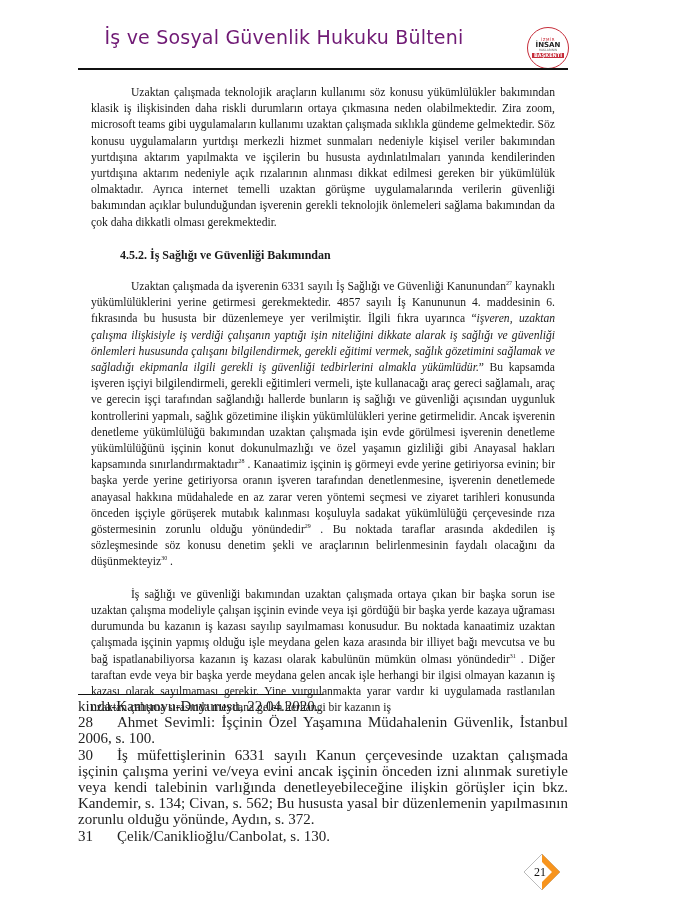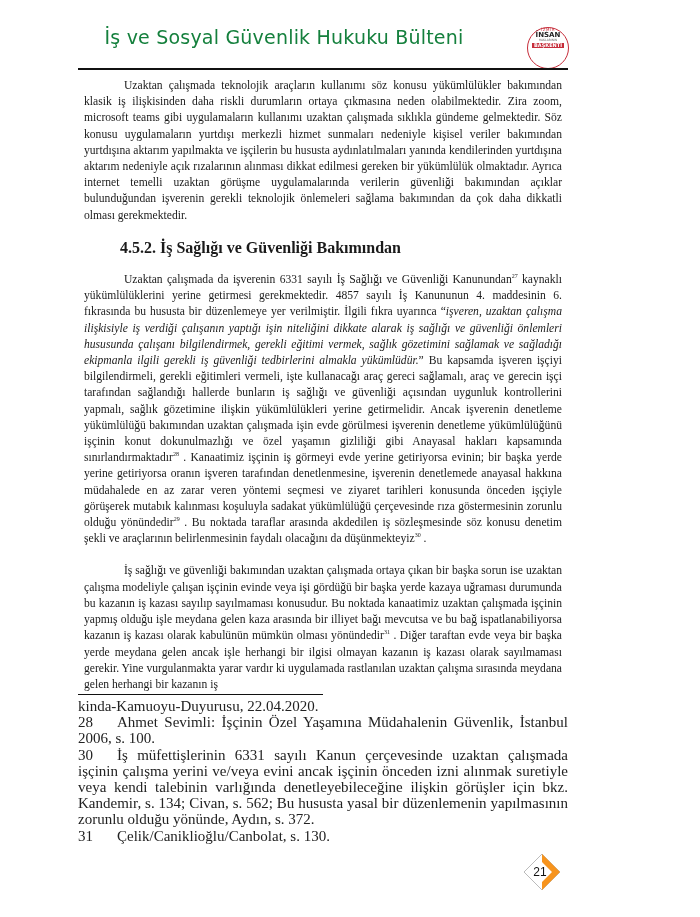"İş ve Sosyal Güvenlik Hukuku" .header-title { color: #15803d -> #701a75 }
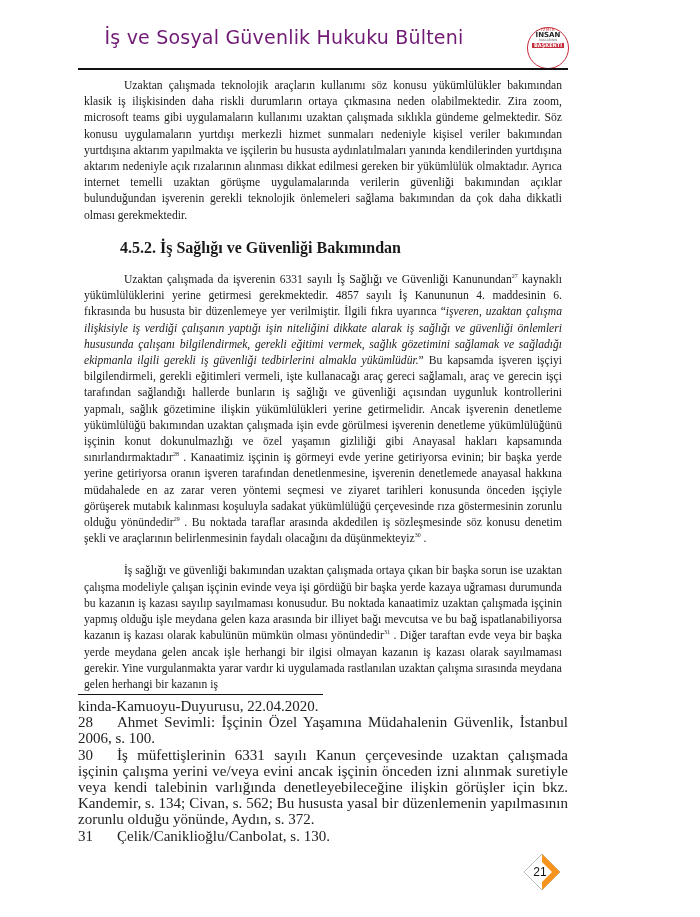"İNSAN" .logo { justify-content: none -> center }
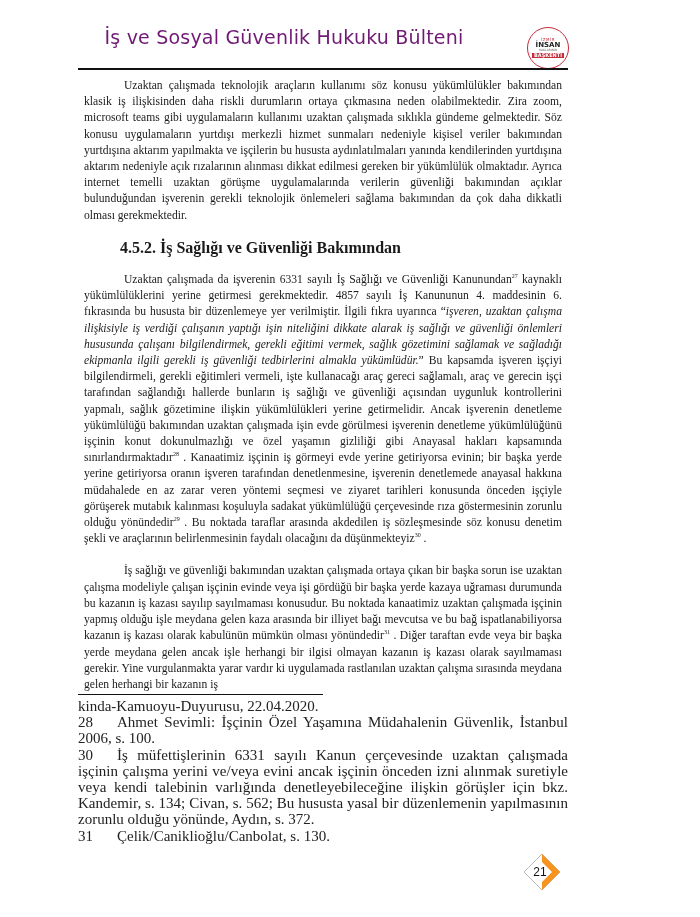"Uzaktan çalışmada teknolojik araçların" .body p { margin: 6px -> 13px }
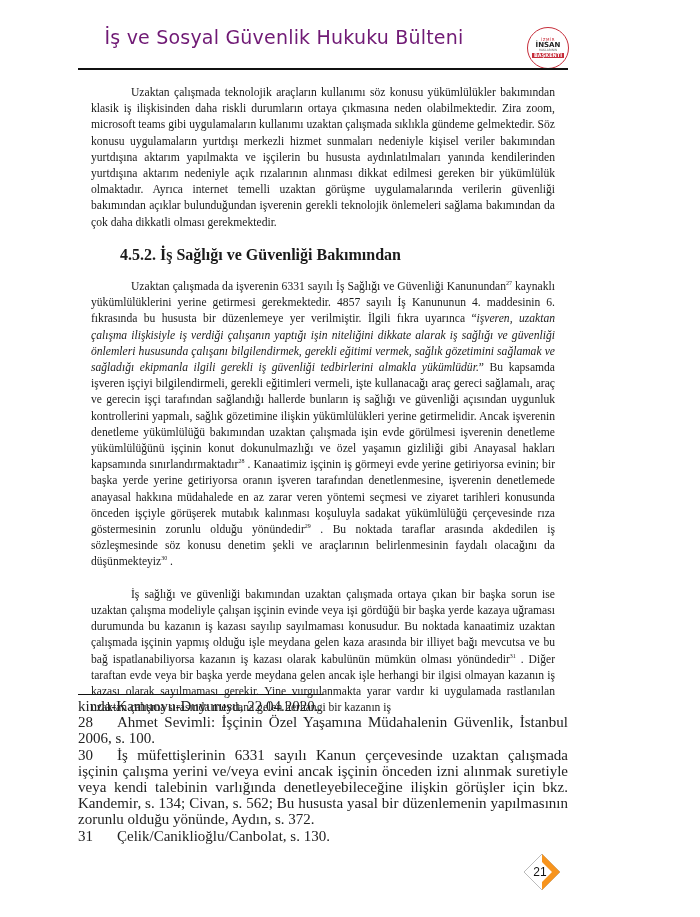"4.5.2. İş Sağlığı ve Güvenliği" .body h3 { font-size: 16px -> 12px }
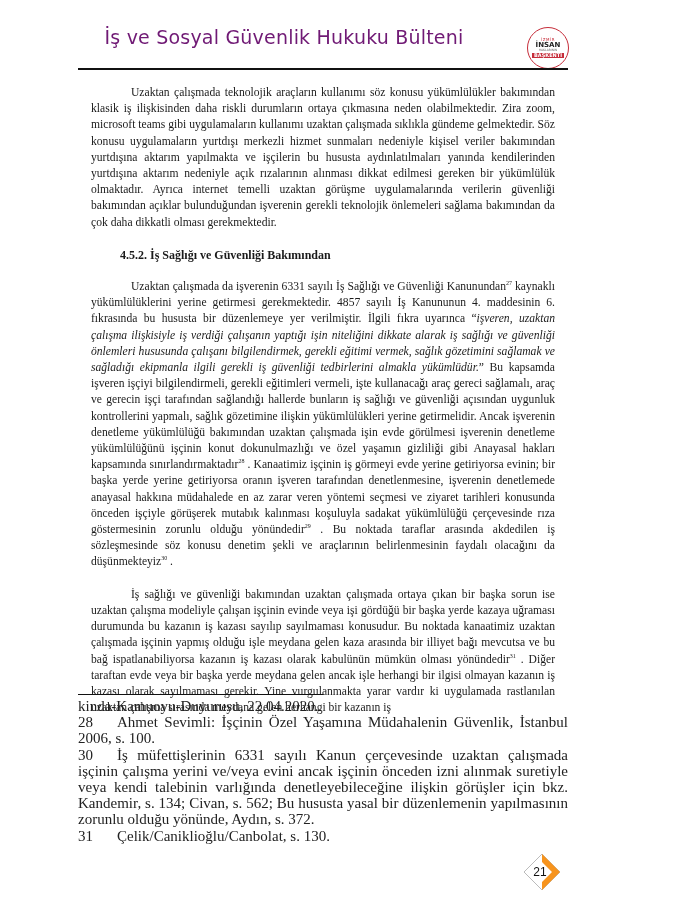"21" .page-num { font-family: Liberation Sans, sans-serif -> Liberation Serif, serif }
